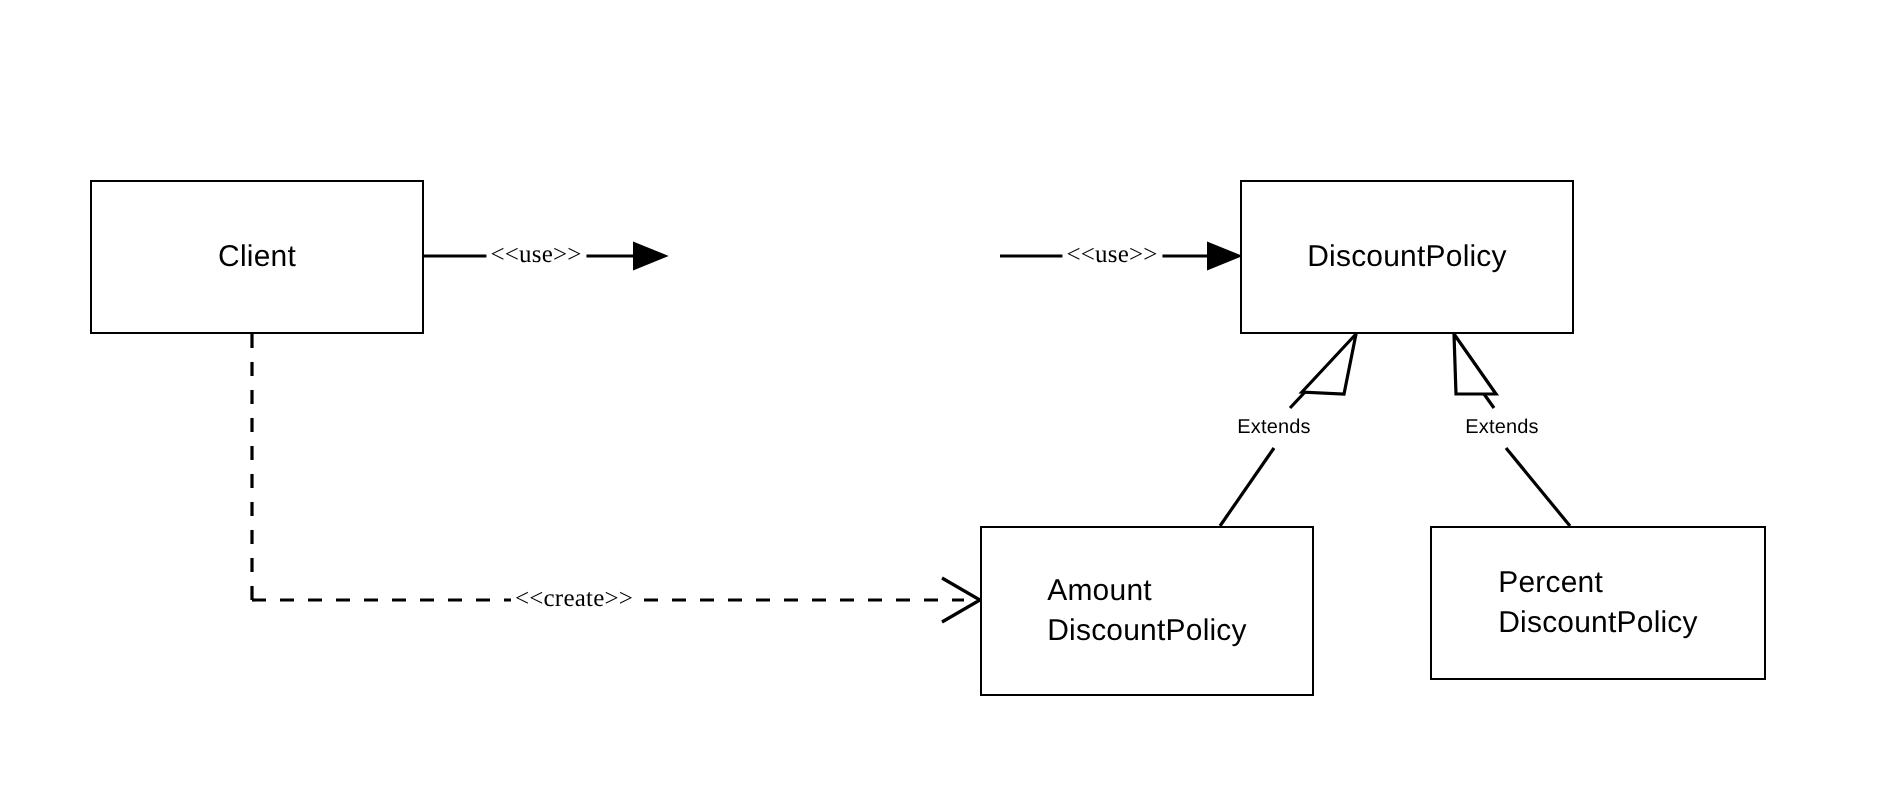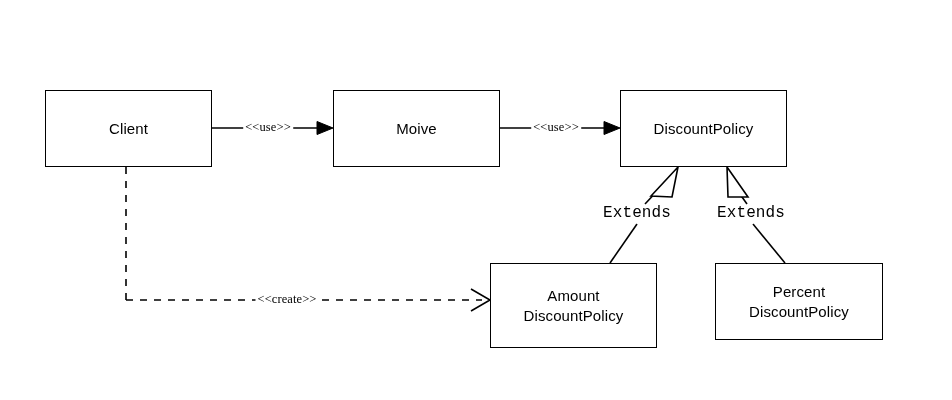"Client" .uml-class { text-align: center -> none }
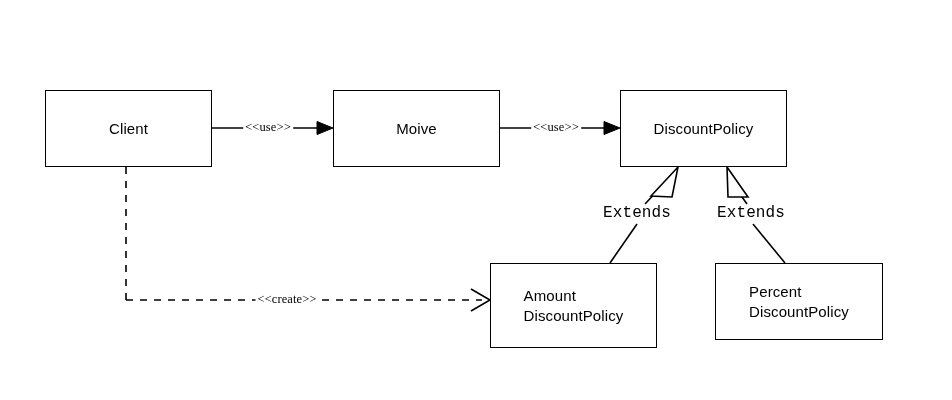"Moive" div.uml-class { html: <div> <span>Moive</span> </div> -> none }
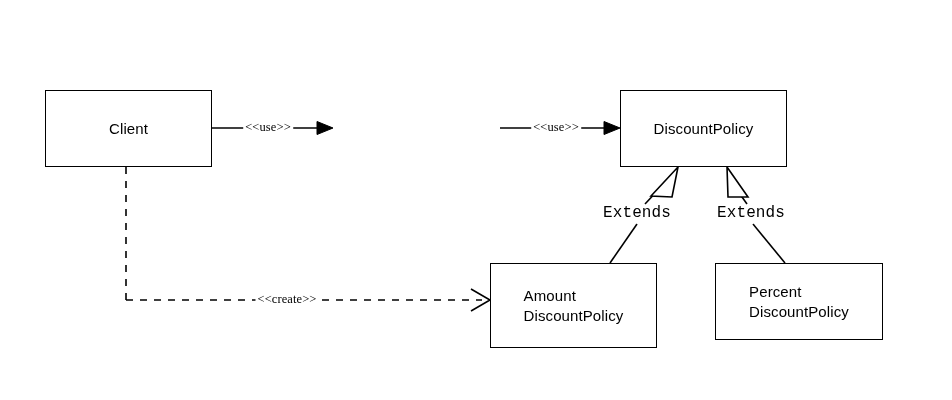"Extends" .edge-label.plain { font-family: Liberation Mono, monospace -> none; font-size: 16px -> 10px }
